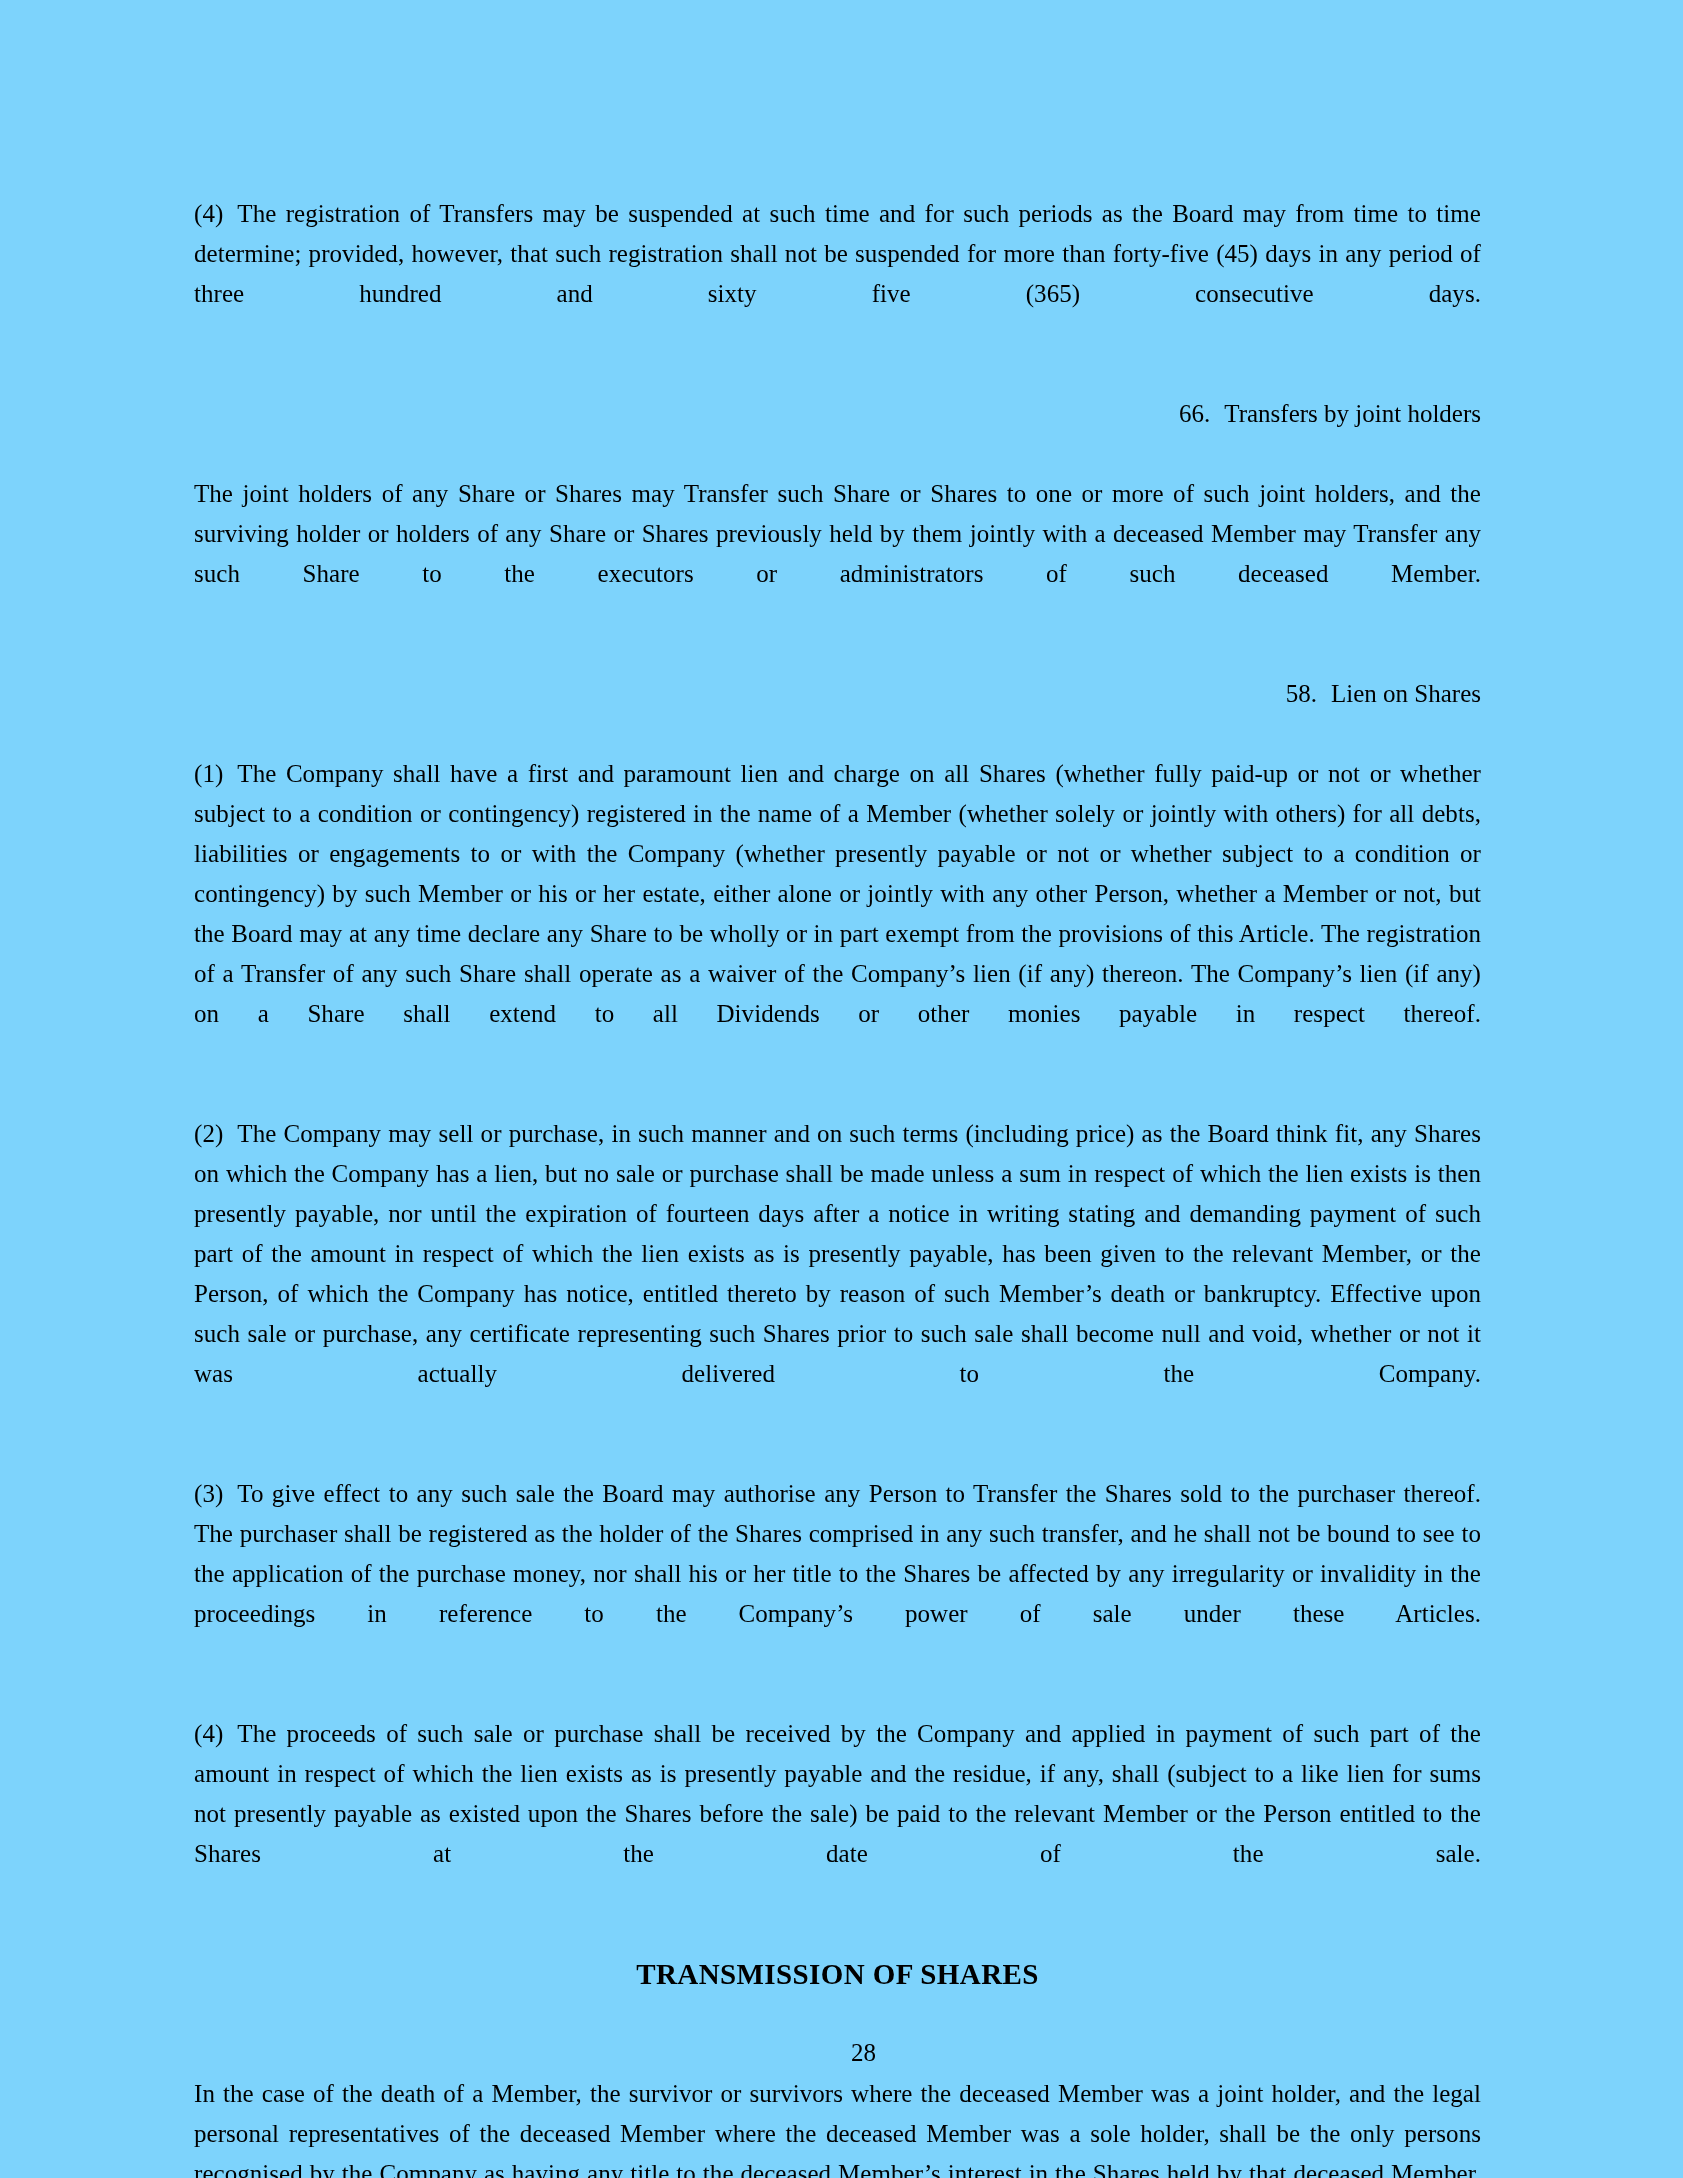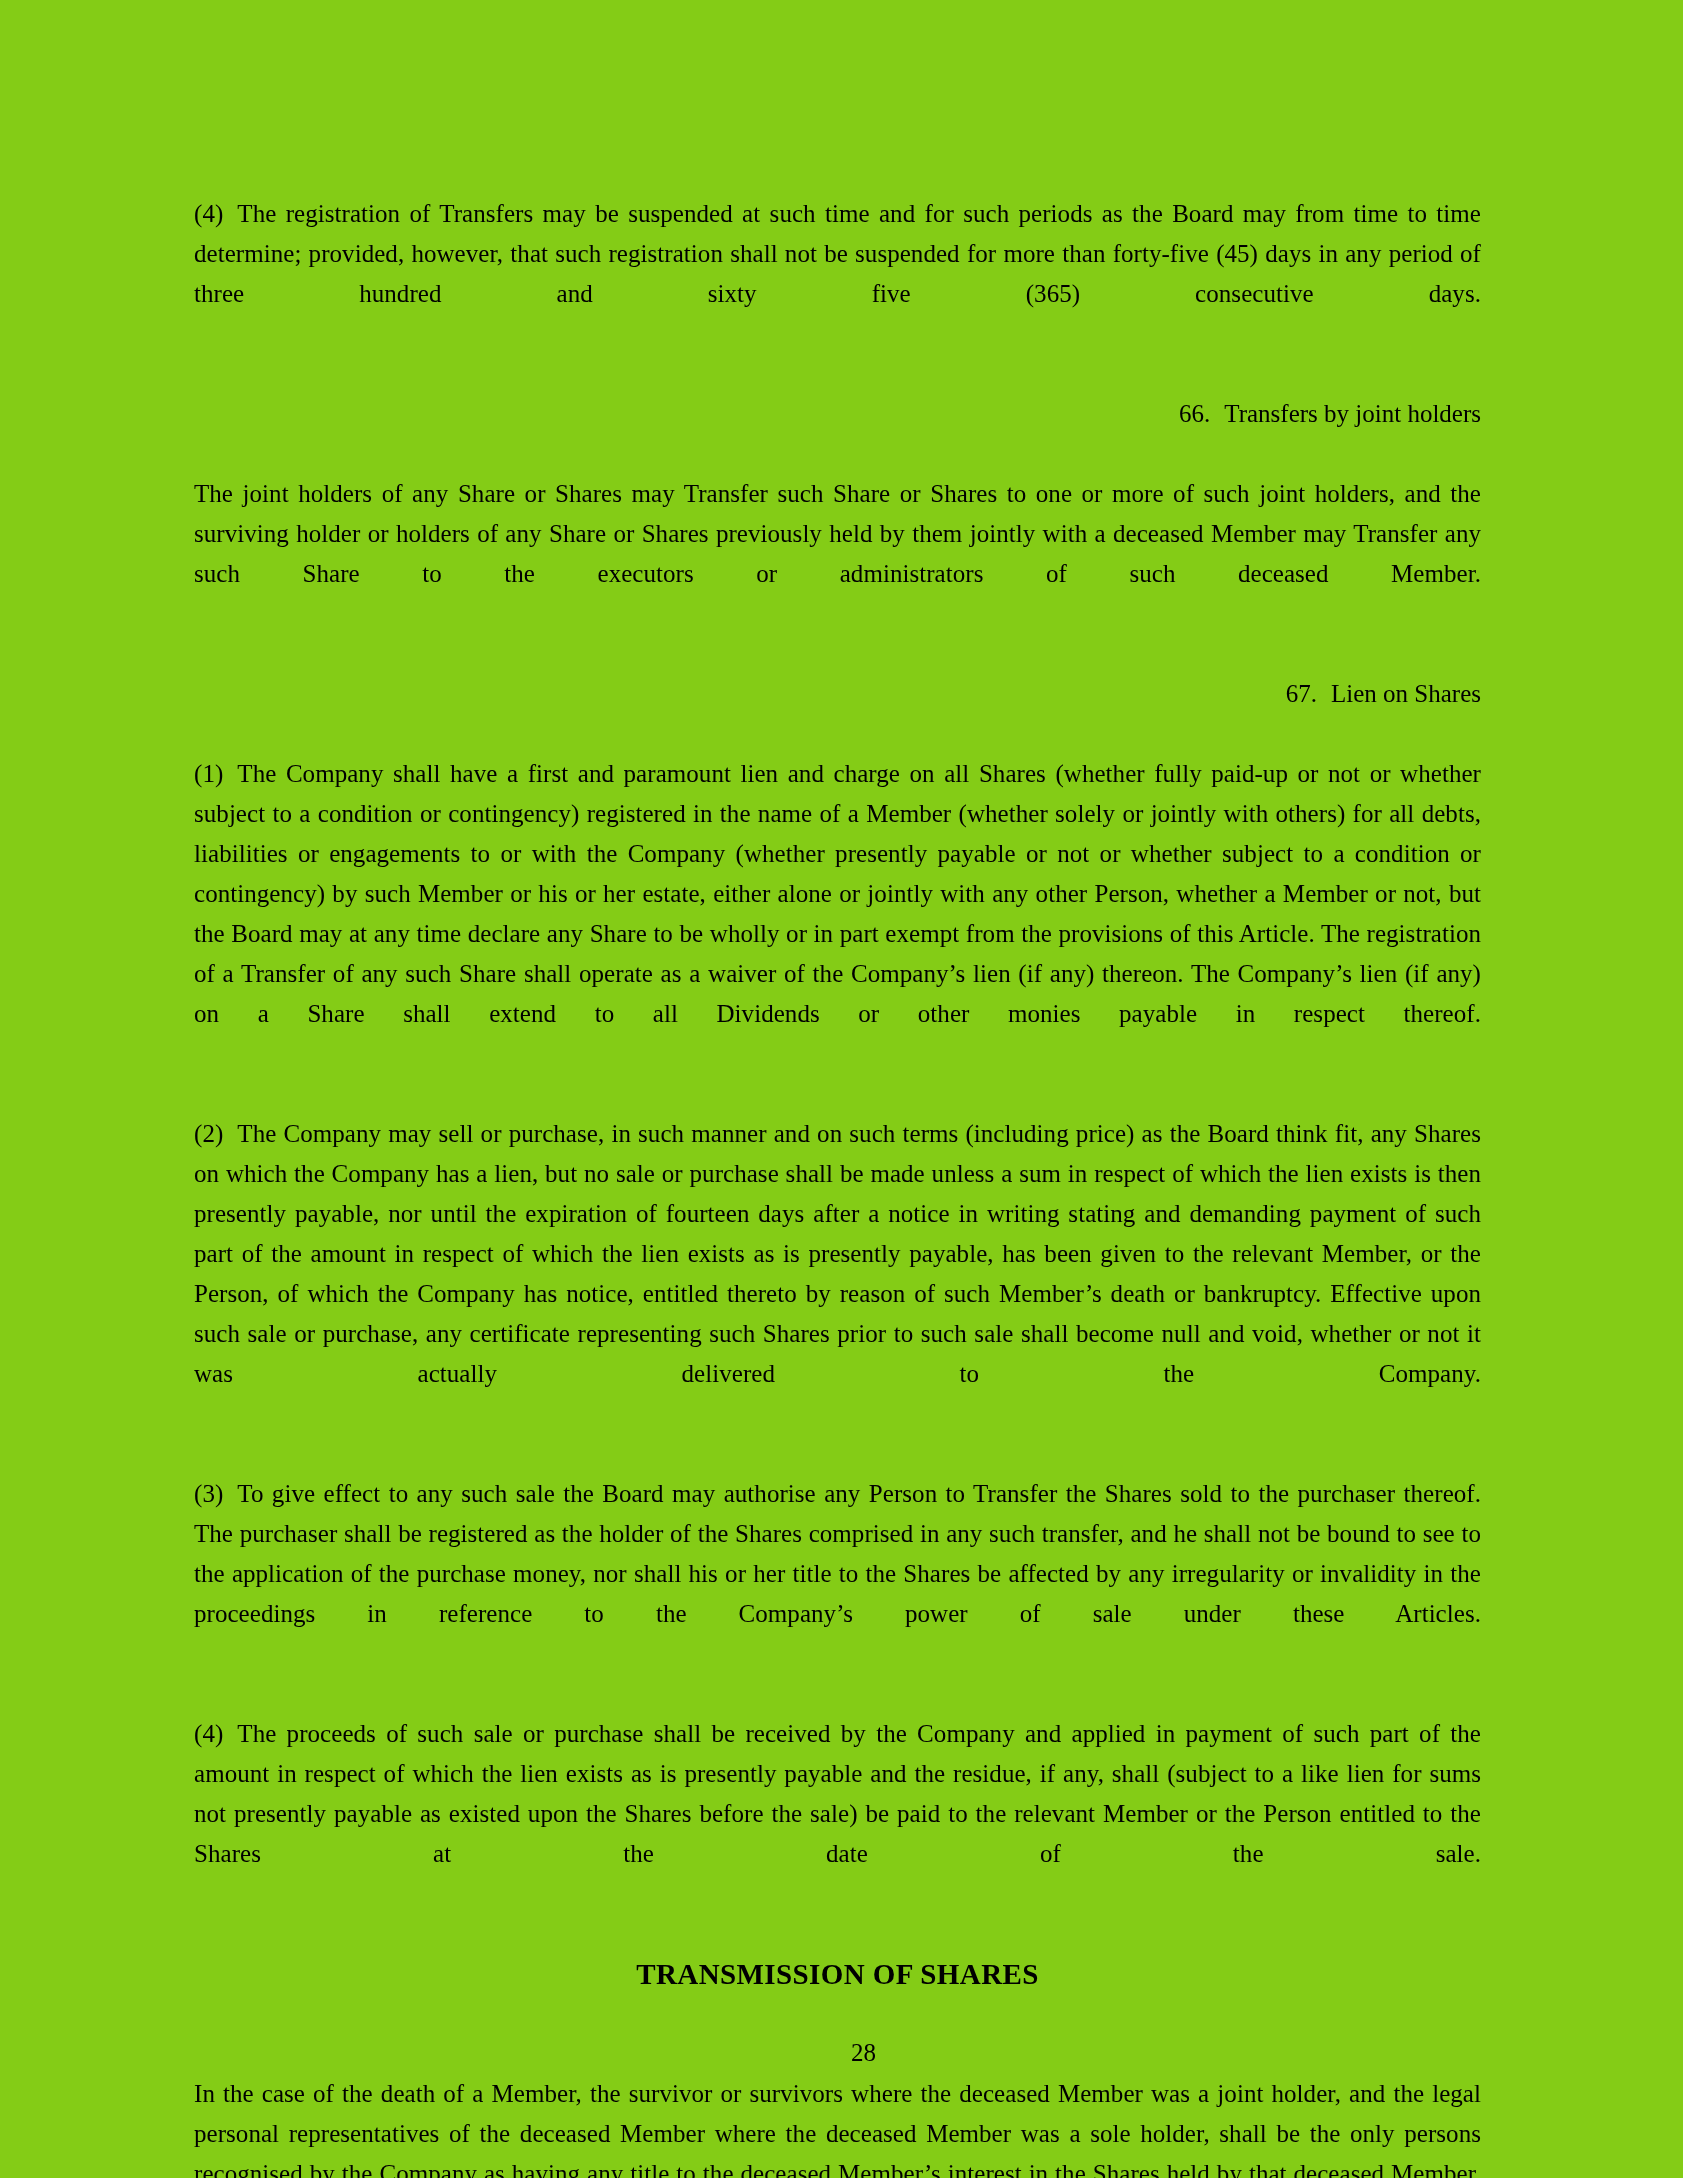"(4) The registration of Transfers" .page { background: #84cc16 -> #7dd3fc }
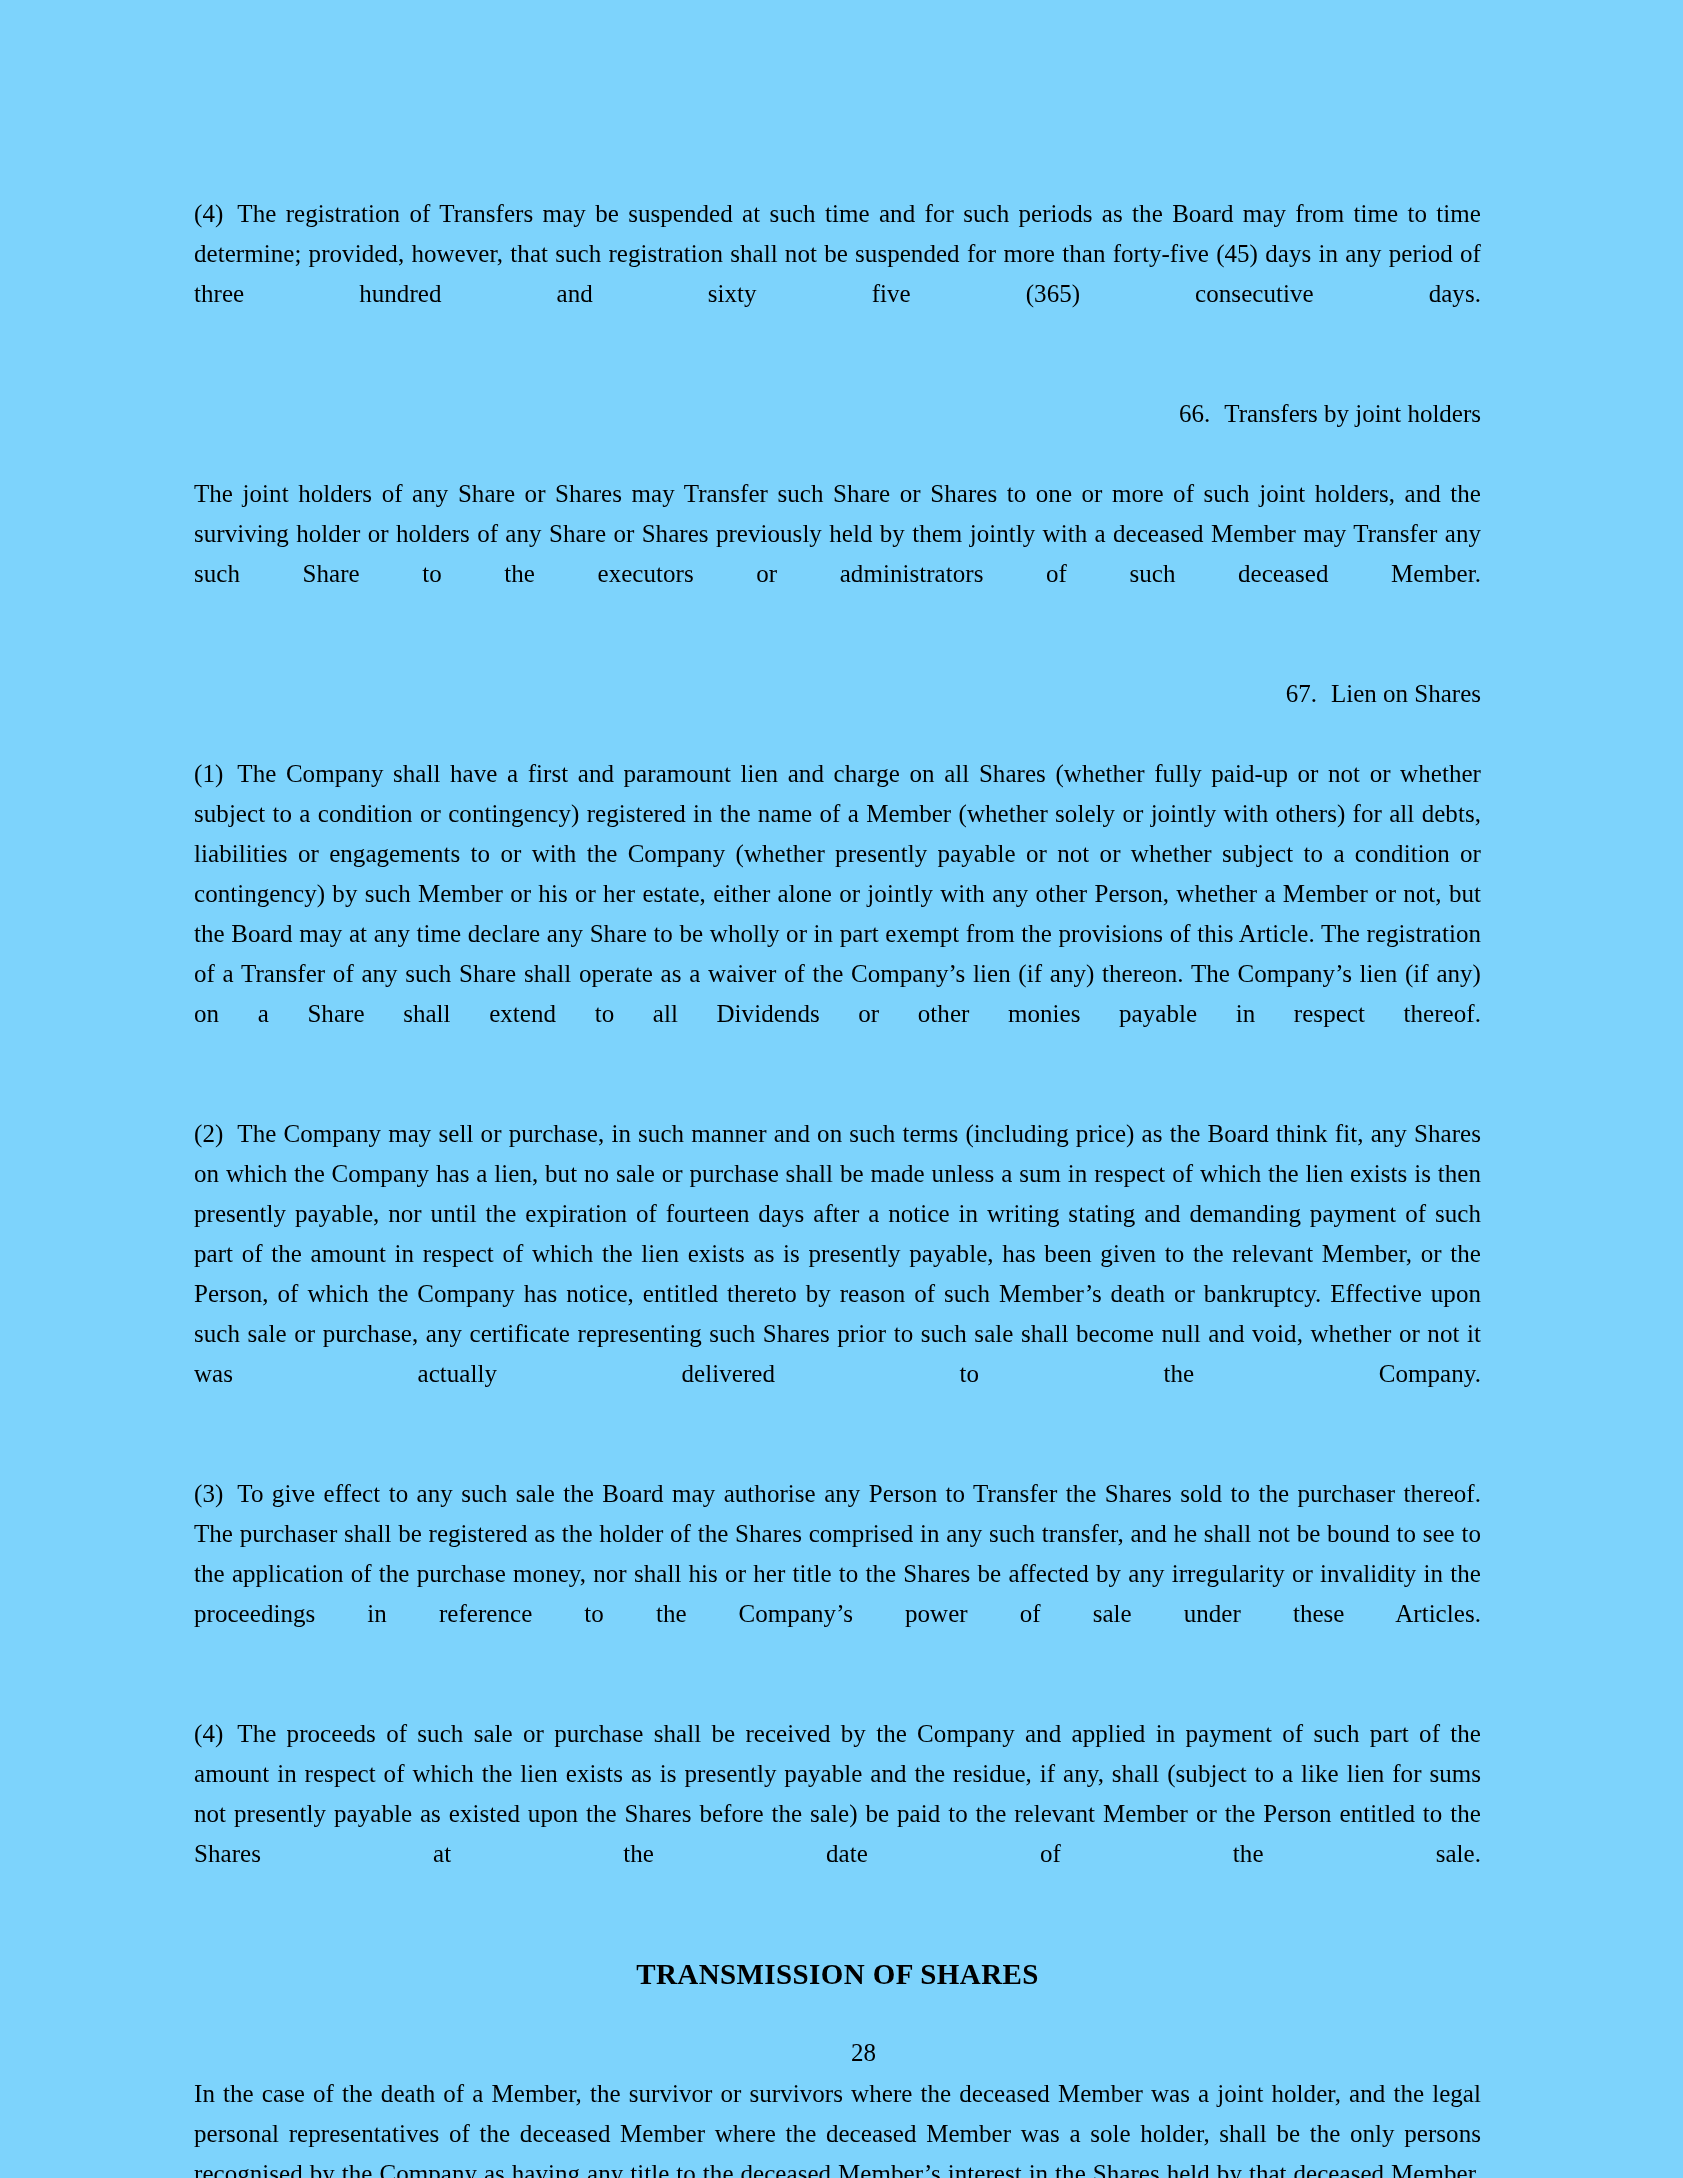"67." span { text: 67 -> 58 }
